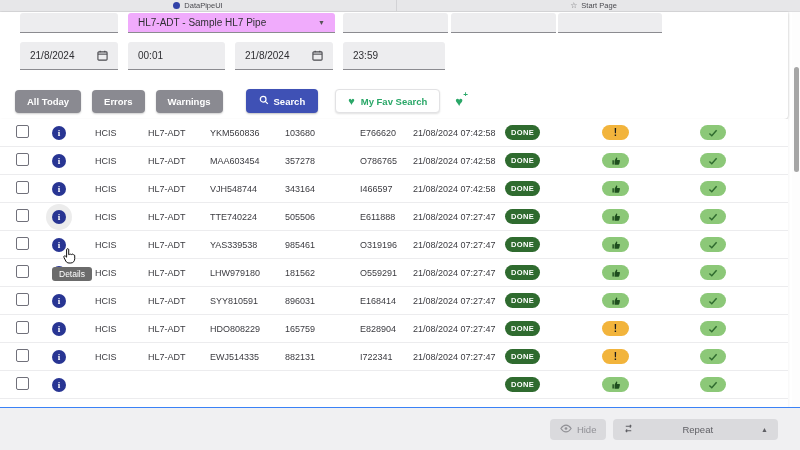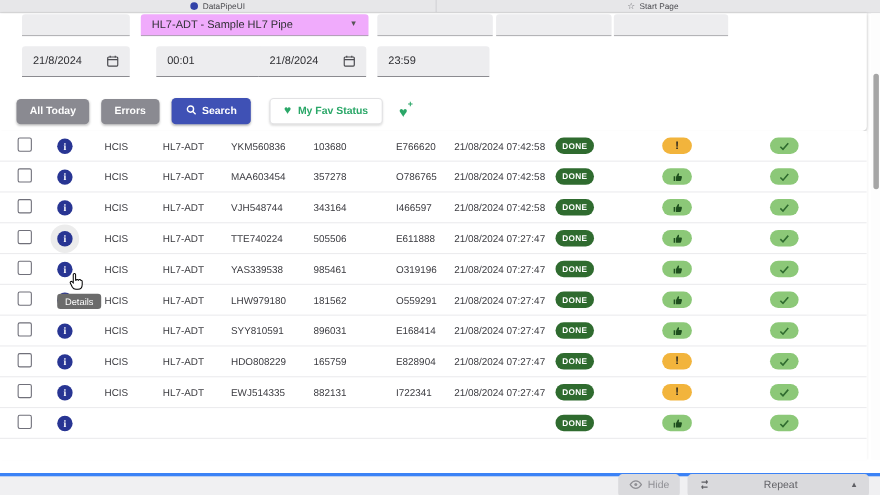"00:01" div.field { left: 142px -> 128px }
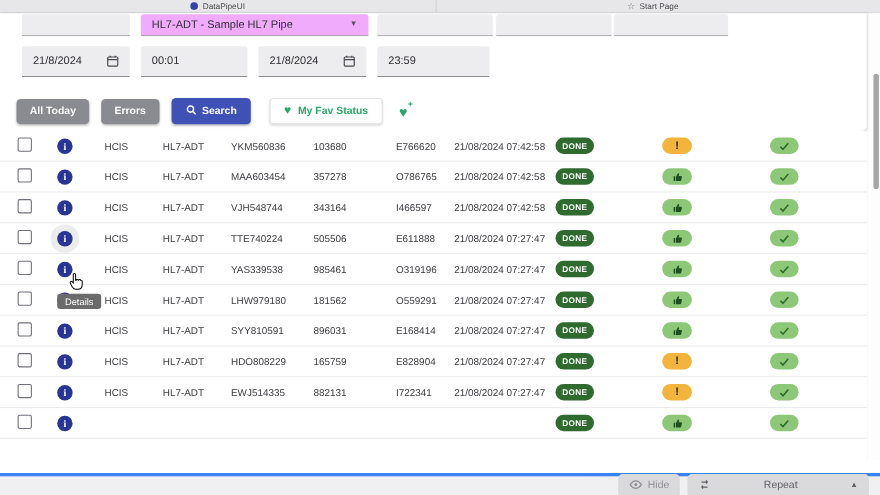"Warnings" button.qbtn { html: none -> <button>Warnings</button> }
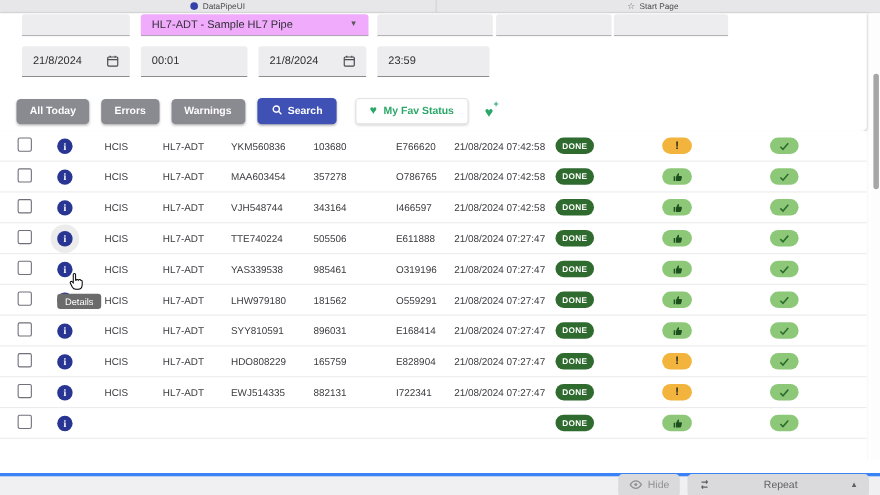"Search" .search-btn { margin-left: none -> 12px }
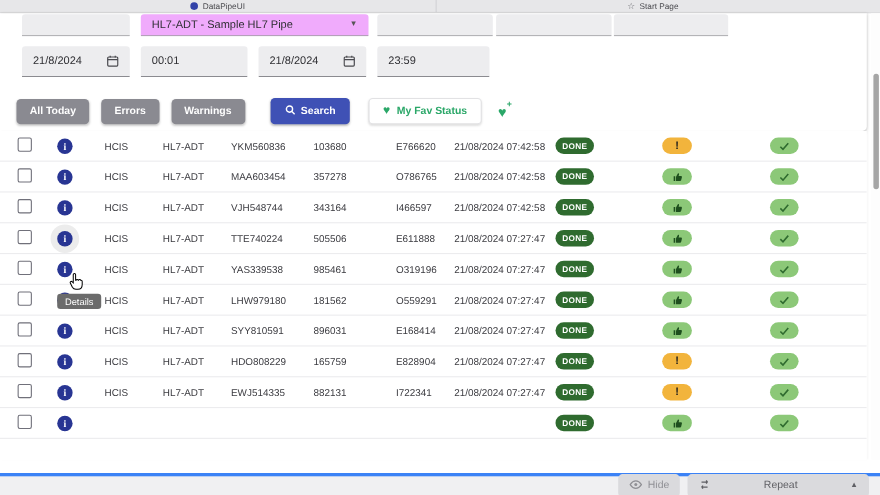"My Fav Status" span { text: Status -> Search }
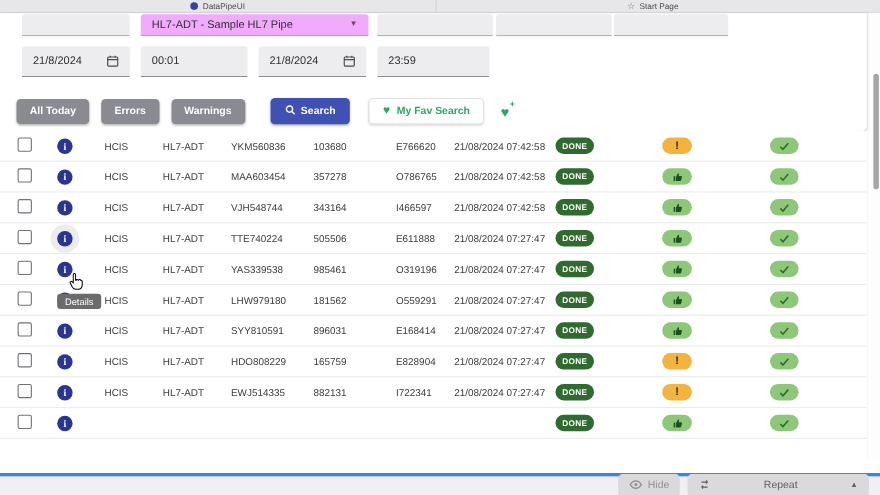"Hide" #footer { border-top: 3px solid #3b82f6 -> 1px solid #3b82f6; height: 20px -> 43px; padding-right: 10px -> 22px }
